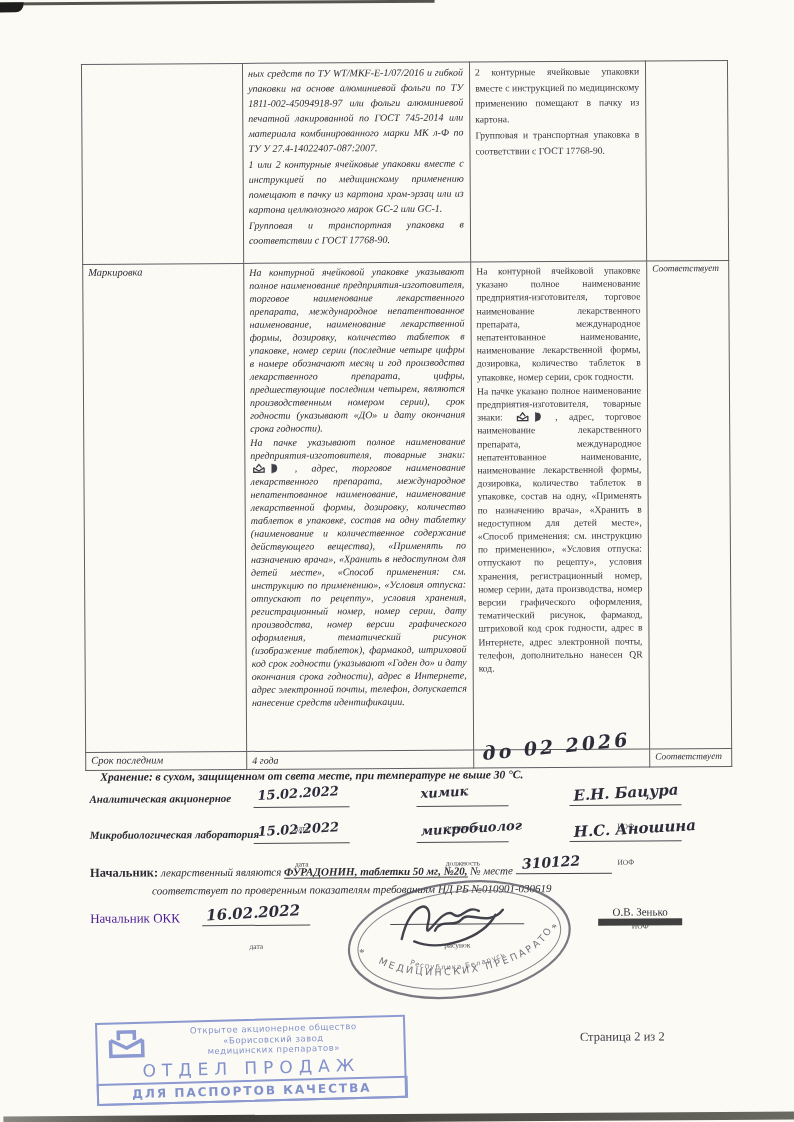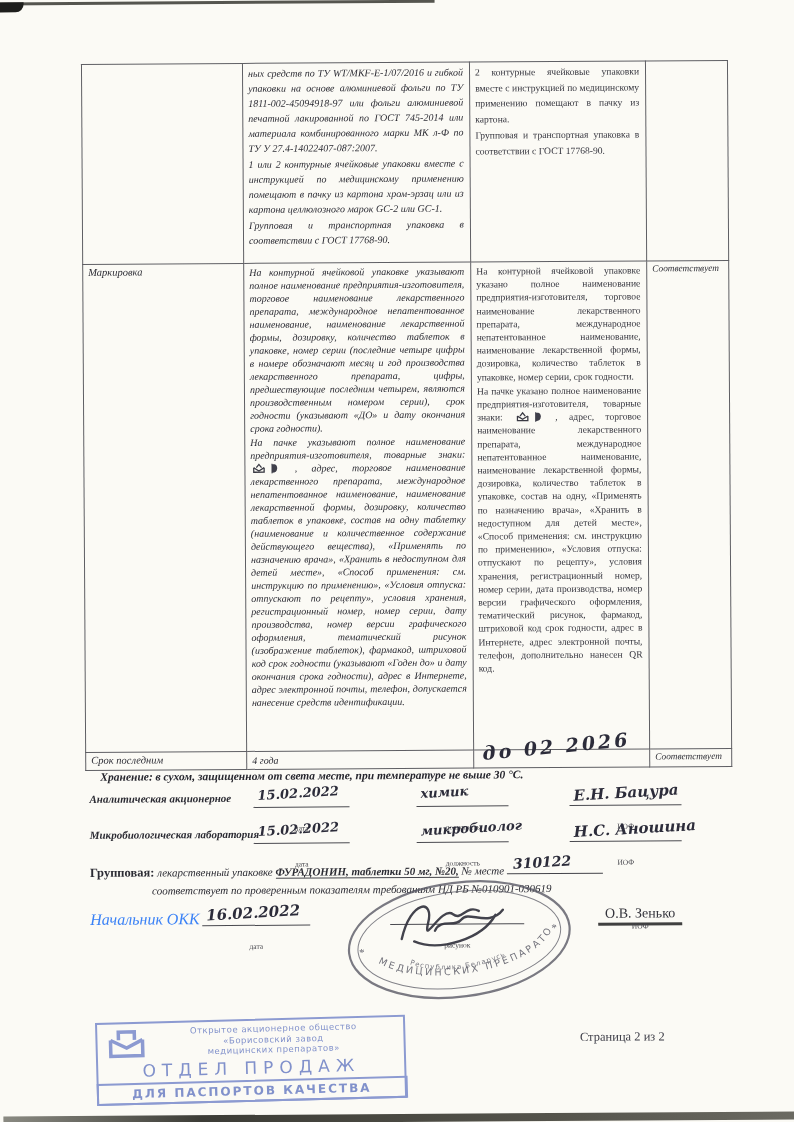"Групповая:" span.cl-label { text: Групповая -> Начальник }
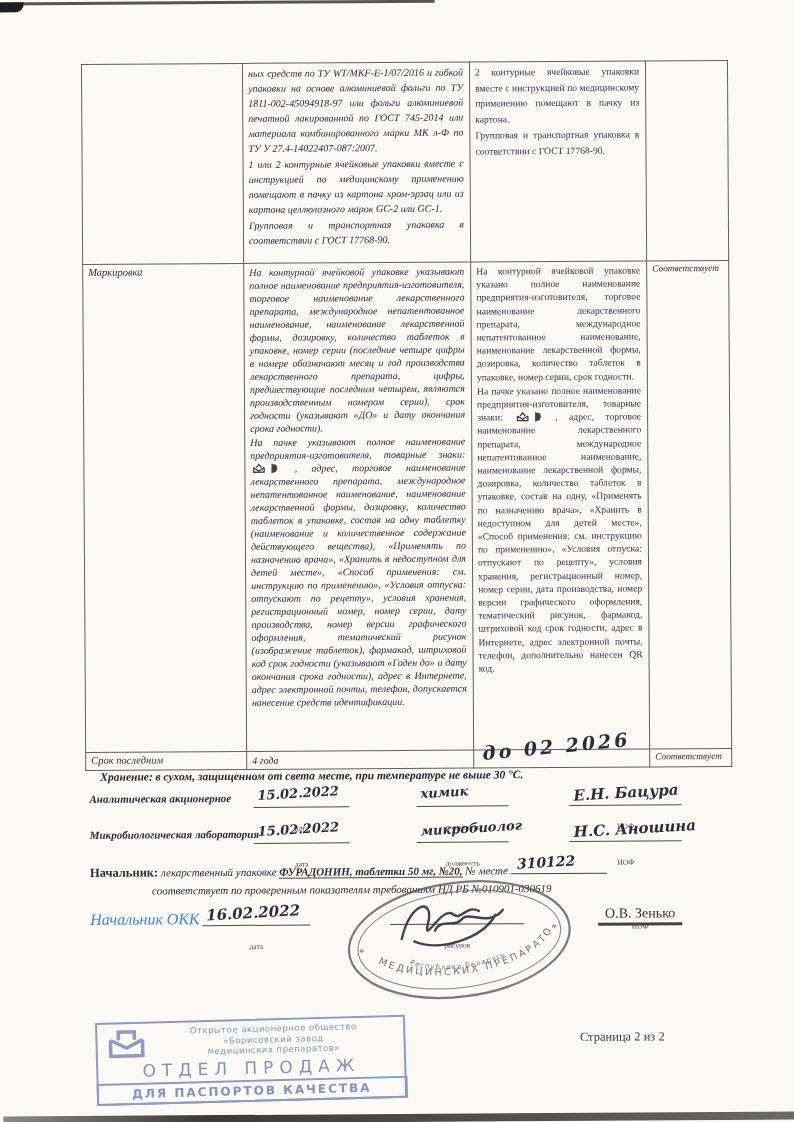"лекарственный упаковке" span.it { text: упаковке -> являются }
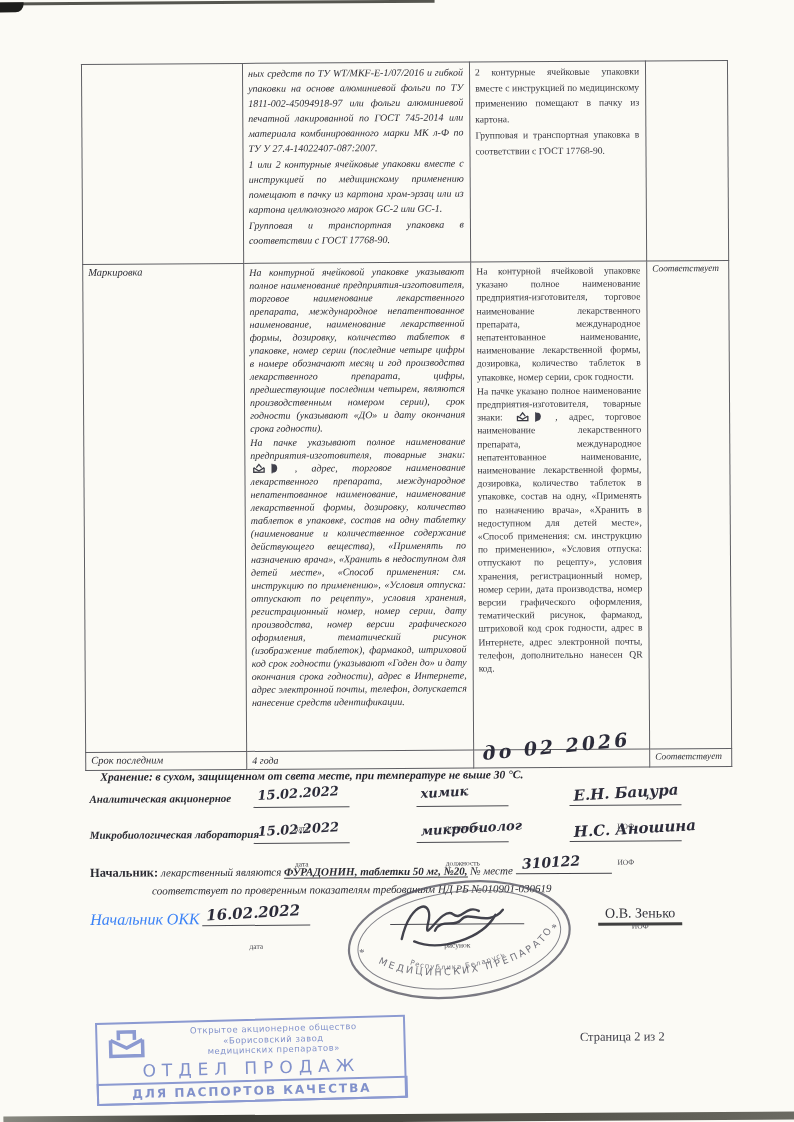"Начальник ОКК" .chief-label { color: #3b82f6 -> #4c1d95; font-size: 16px -> 13px; font-style: italic -> none }
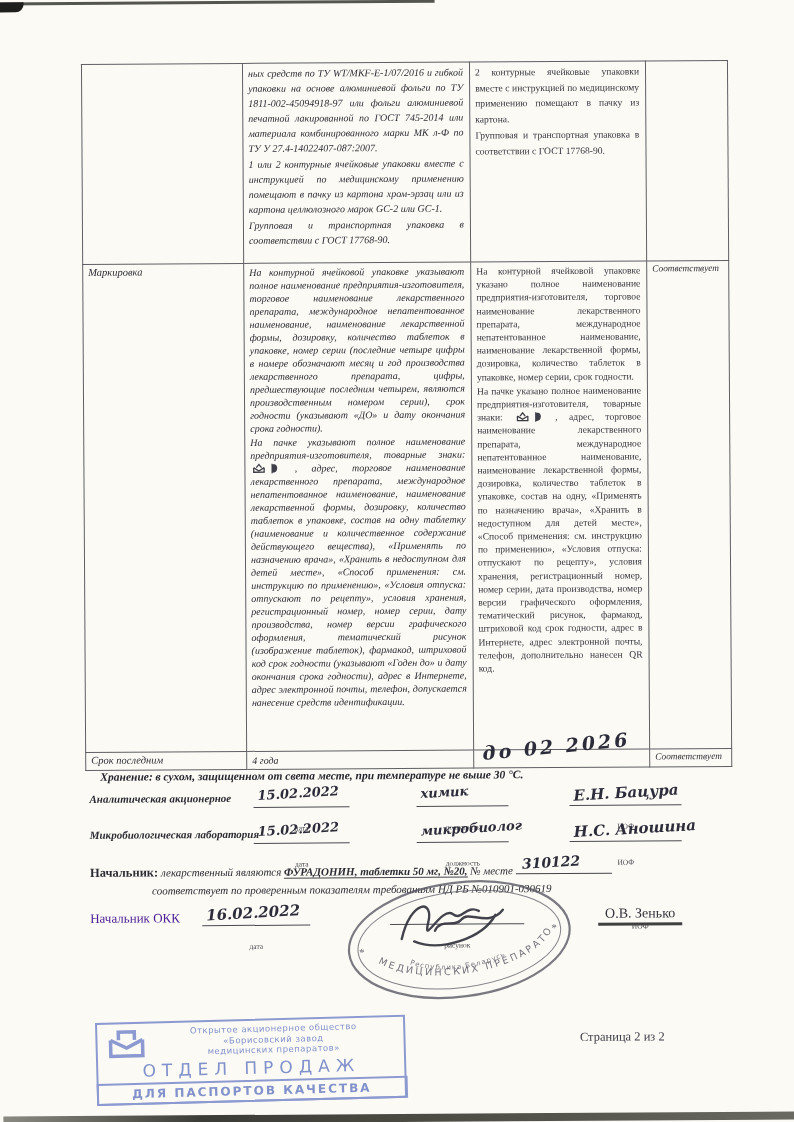"О.В. Зенько" .cf-name .name-val { border-bottom: 3px solid #404040 -> 7px solid #404040; font-size: 14px -> 11px }
